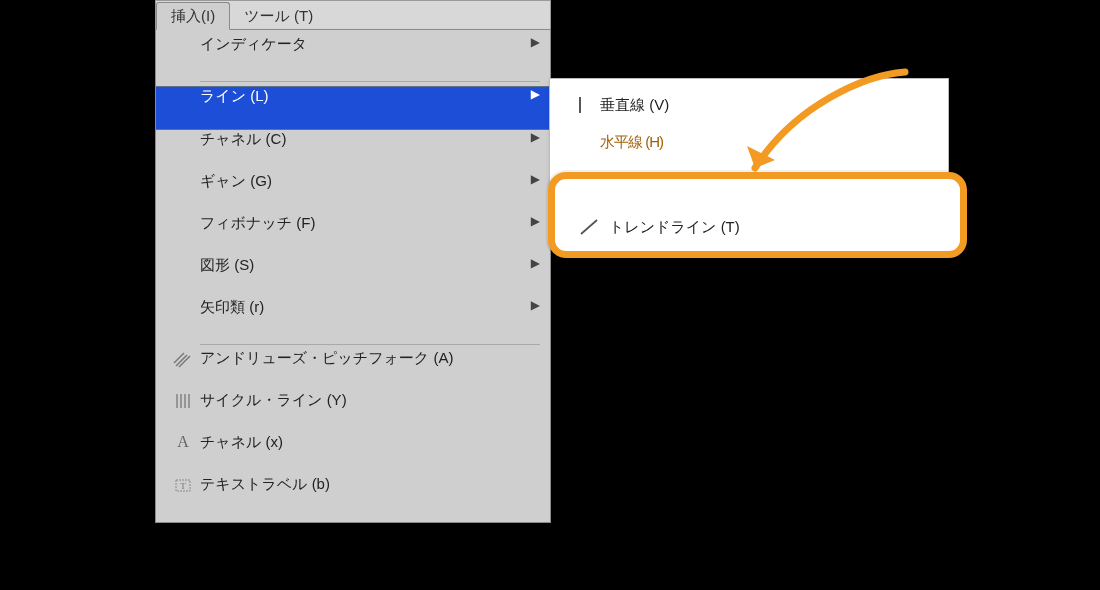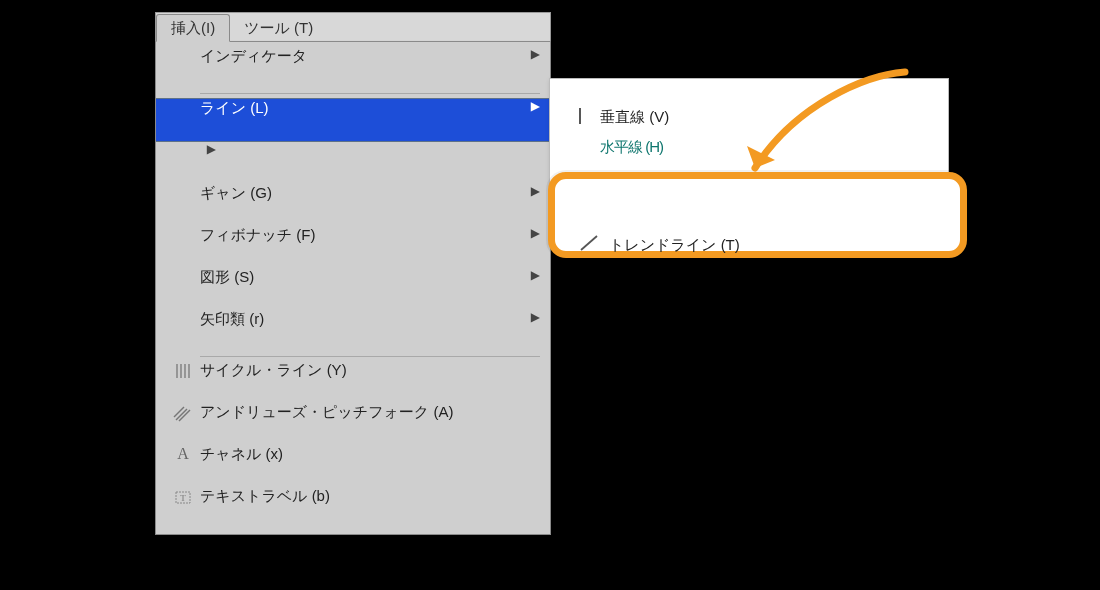"挿入(I)" .app { top: 12px -> 0 }
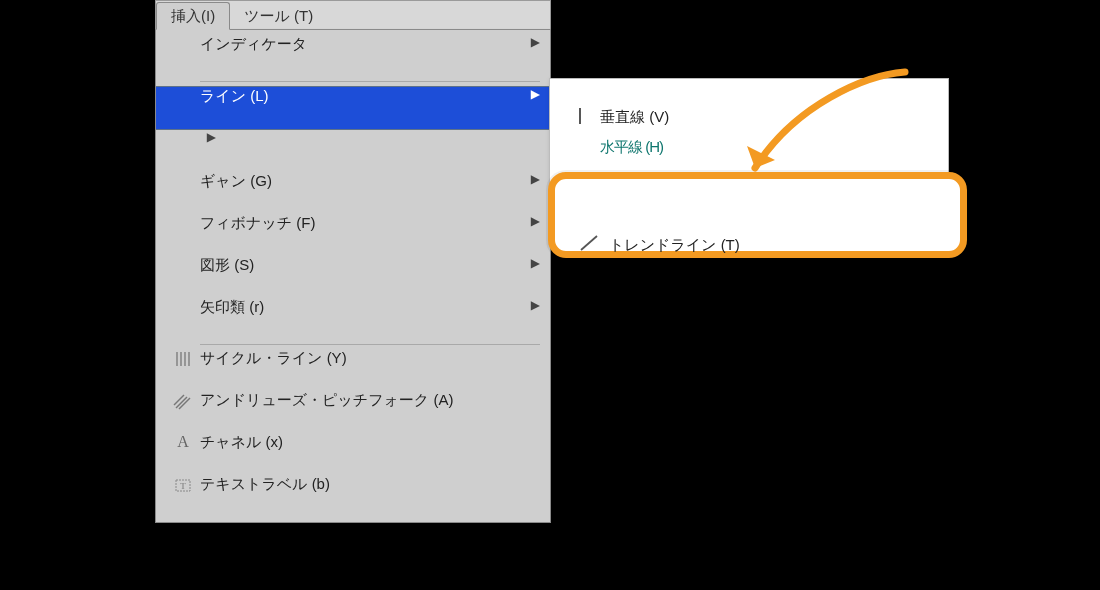"垂直線 (V)" .si { align-items: flex-end -> center }
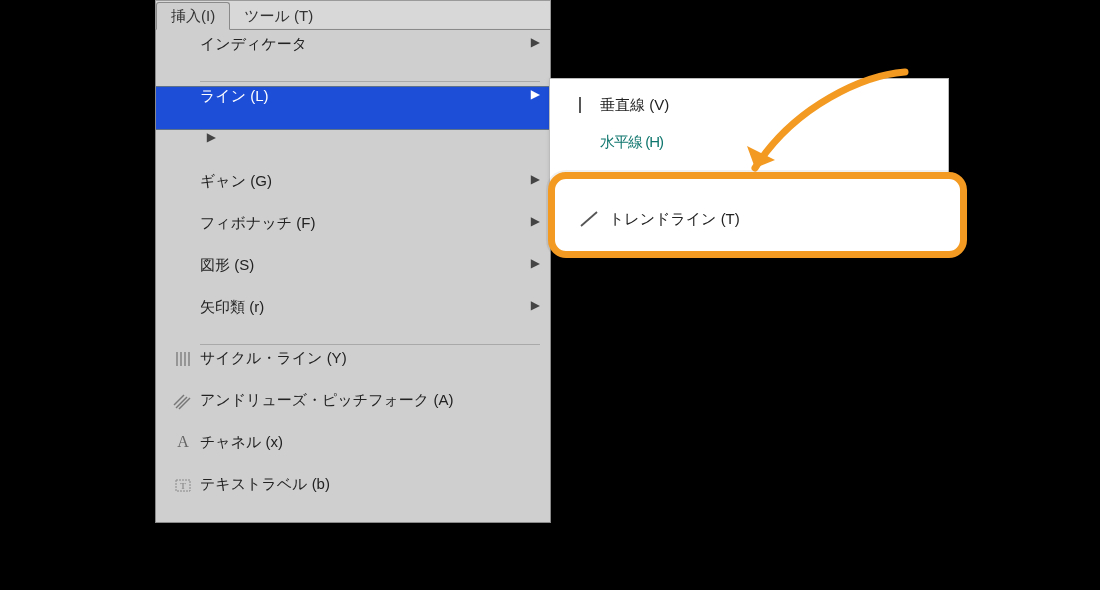"チャネル (C)" span.lbl { html: none -> <span>チャネル (C)</span> }
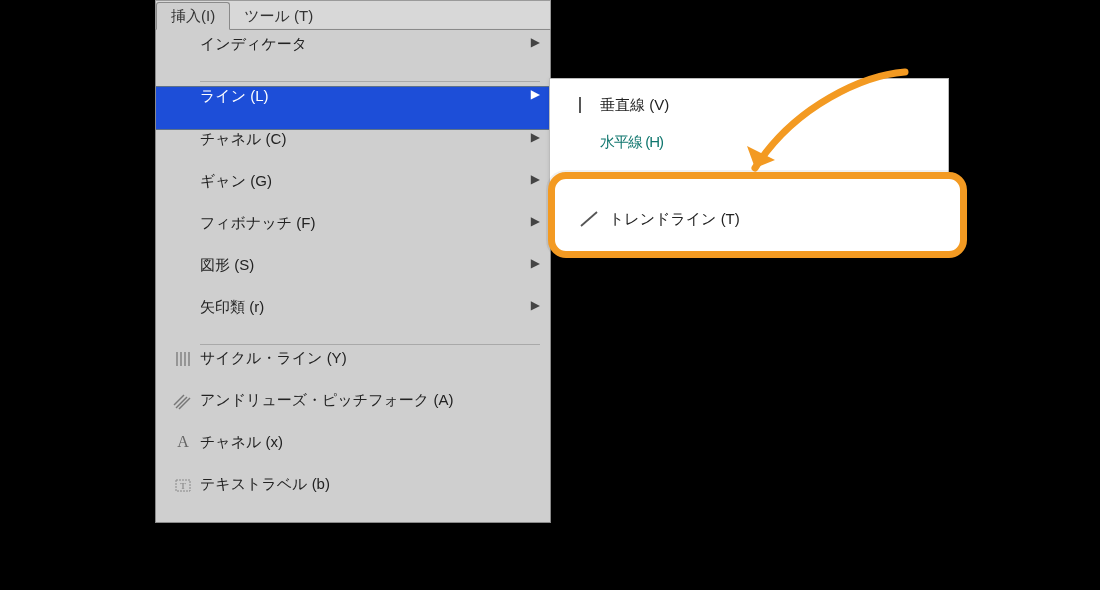"水平線 (H)" .si.obscured .lbl { color: #0f766e -> #a16207 }
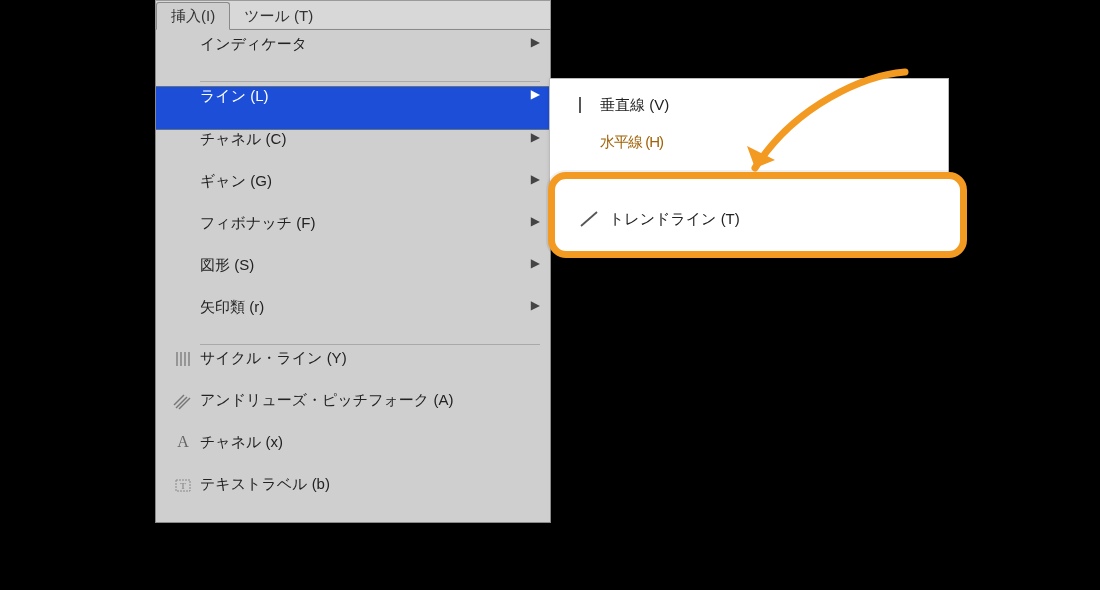"トレンドライン (T)" div.si { padding: 4px 14px -> 12px 14px }
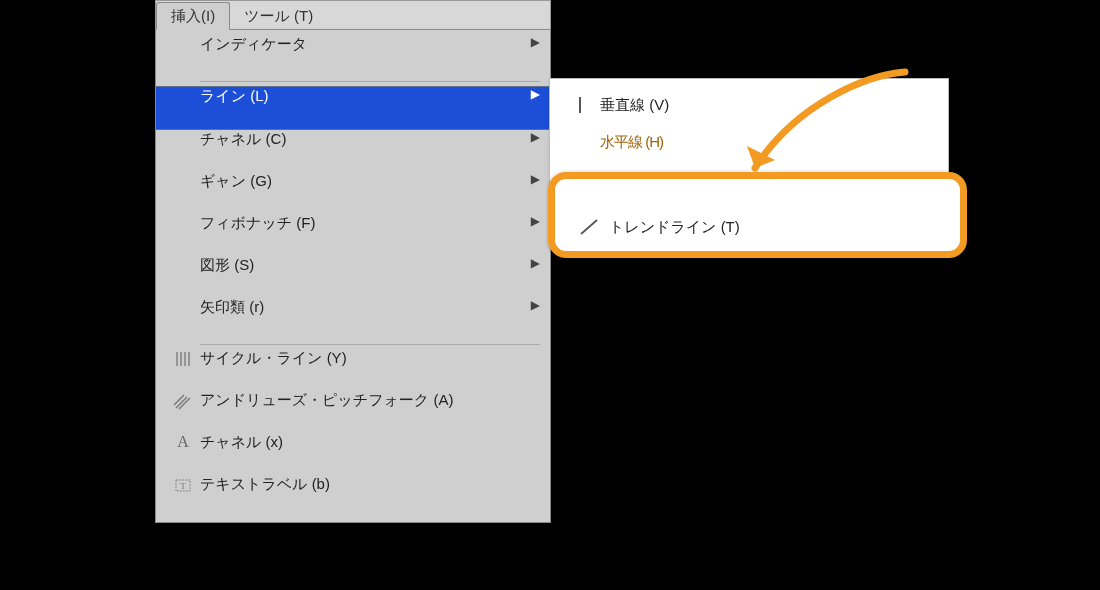"サイクル・ライン (Y)" div.mi { order: before "アンドリューズ・ピッチフォーク (A)" -> after "アンドリューズ・ピッチフォーク (A)" }
